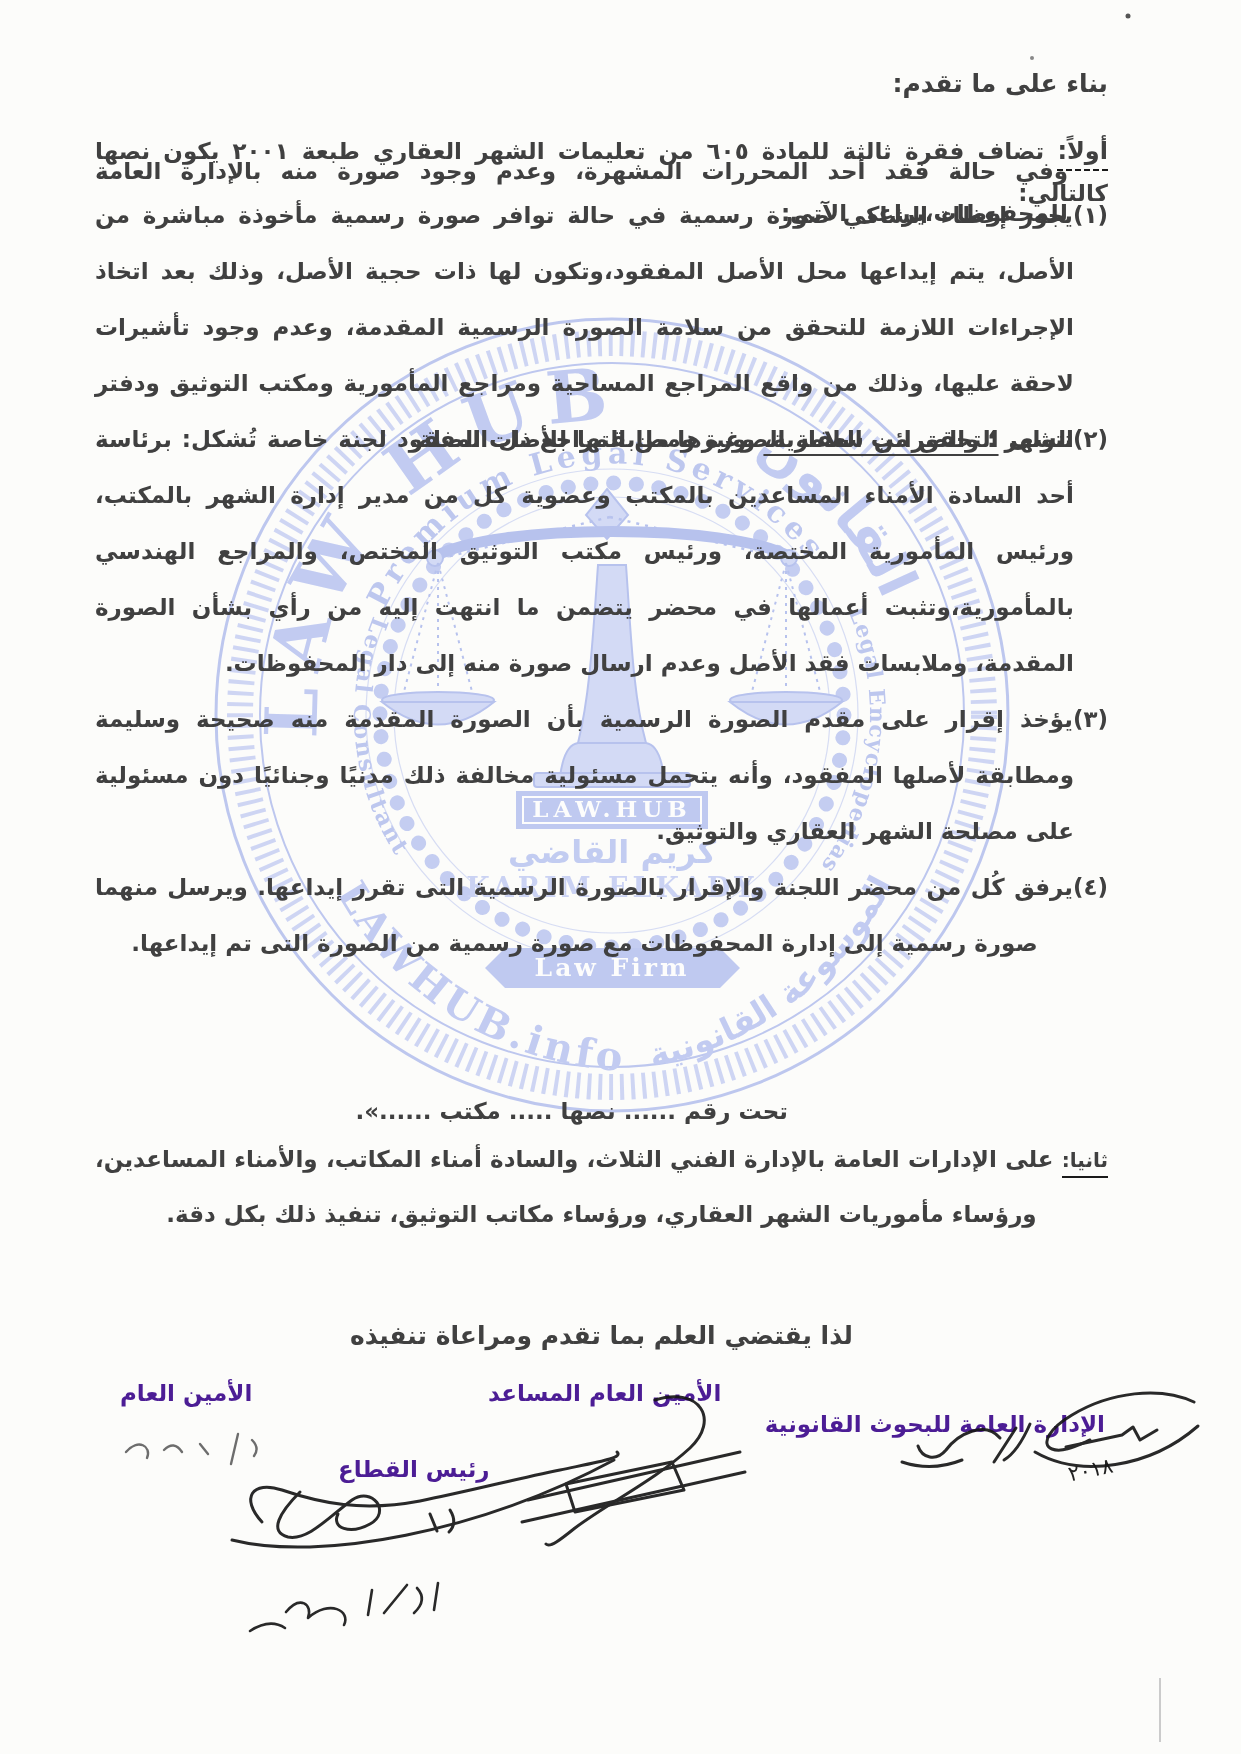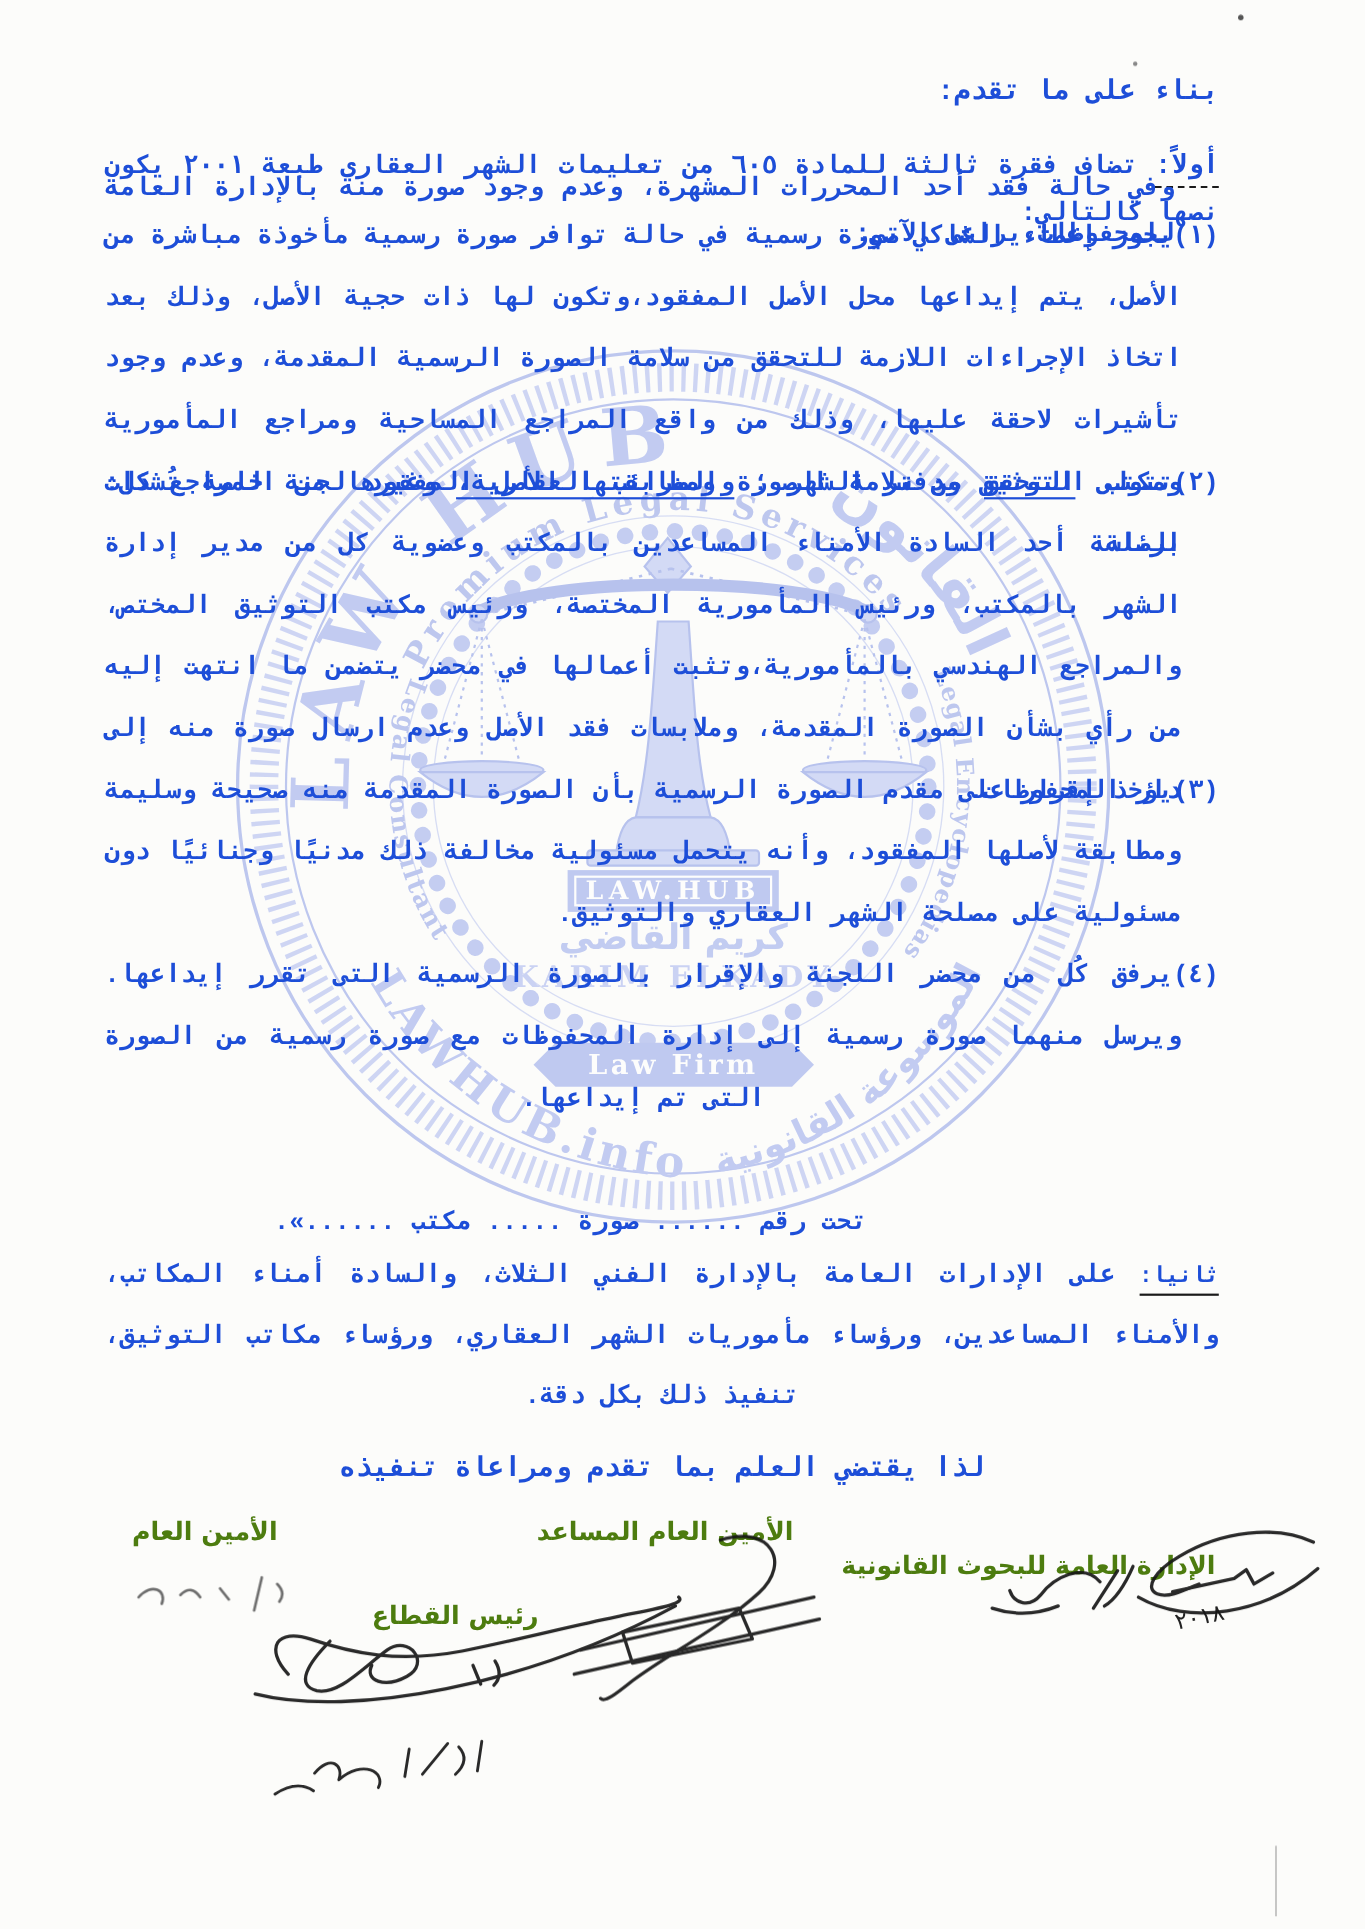"بناء على ما تقدم:" .blk { color: #1d4ed8 -> #404040; font-family: Liberation Mono, monospace -> none }
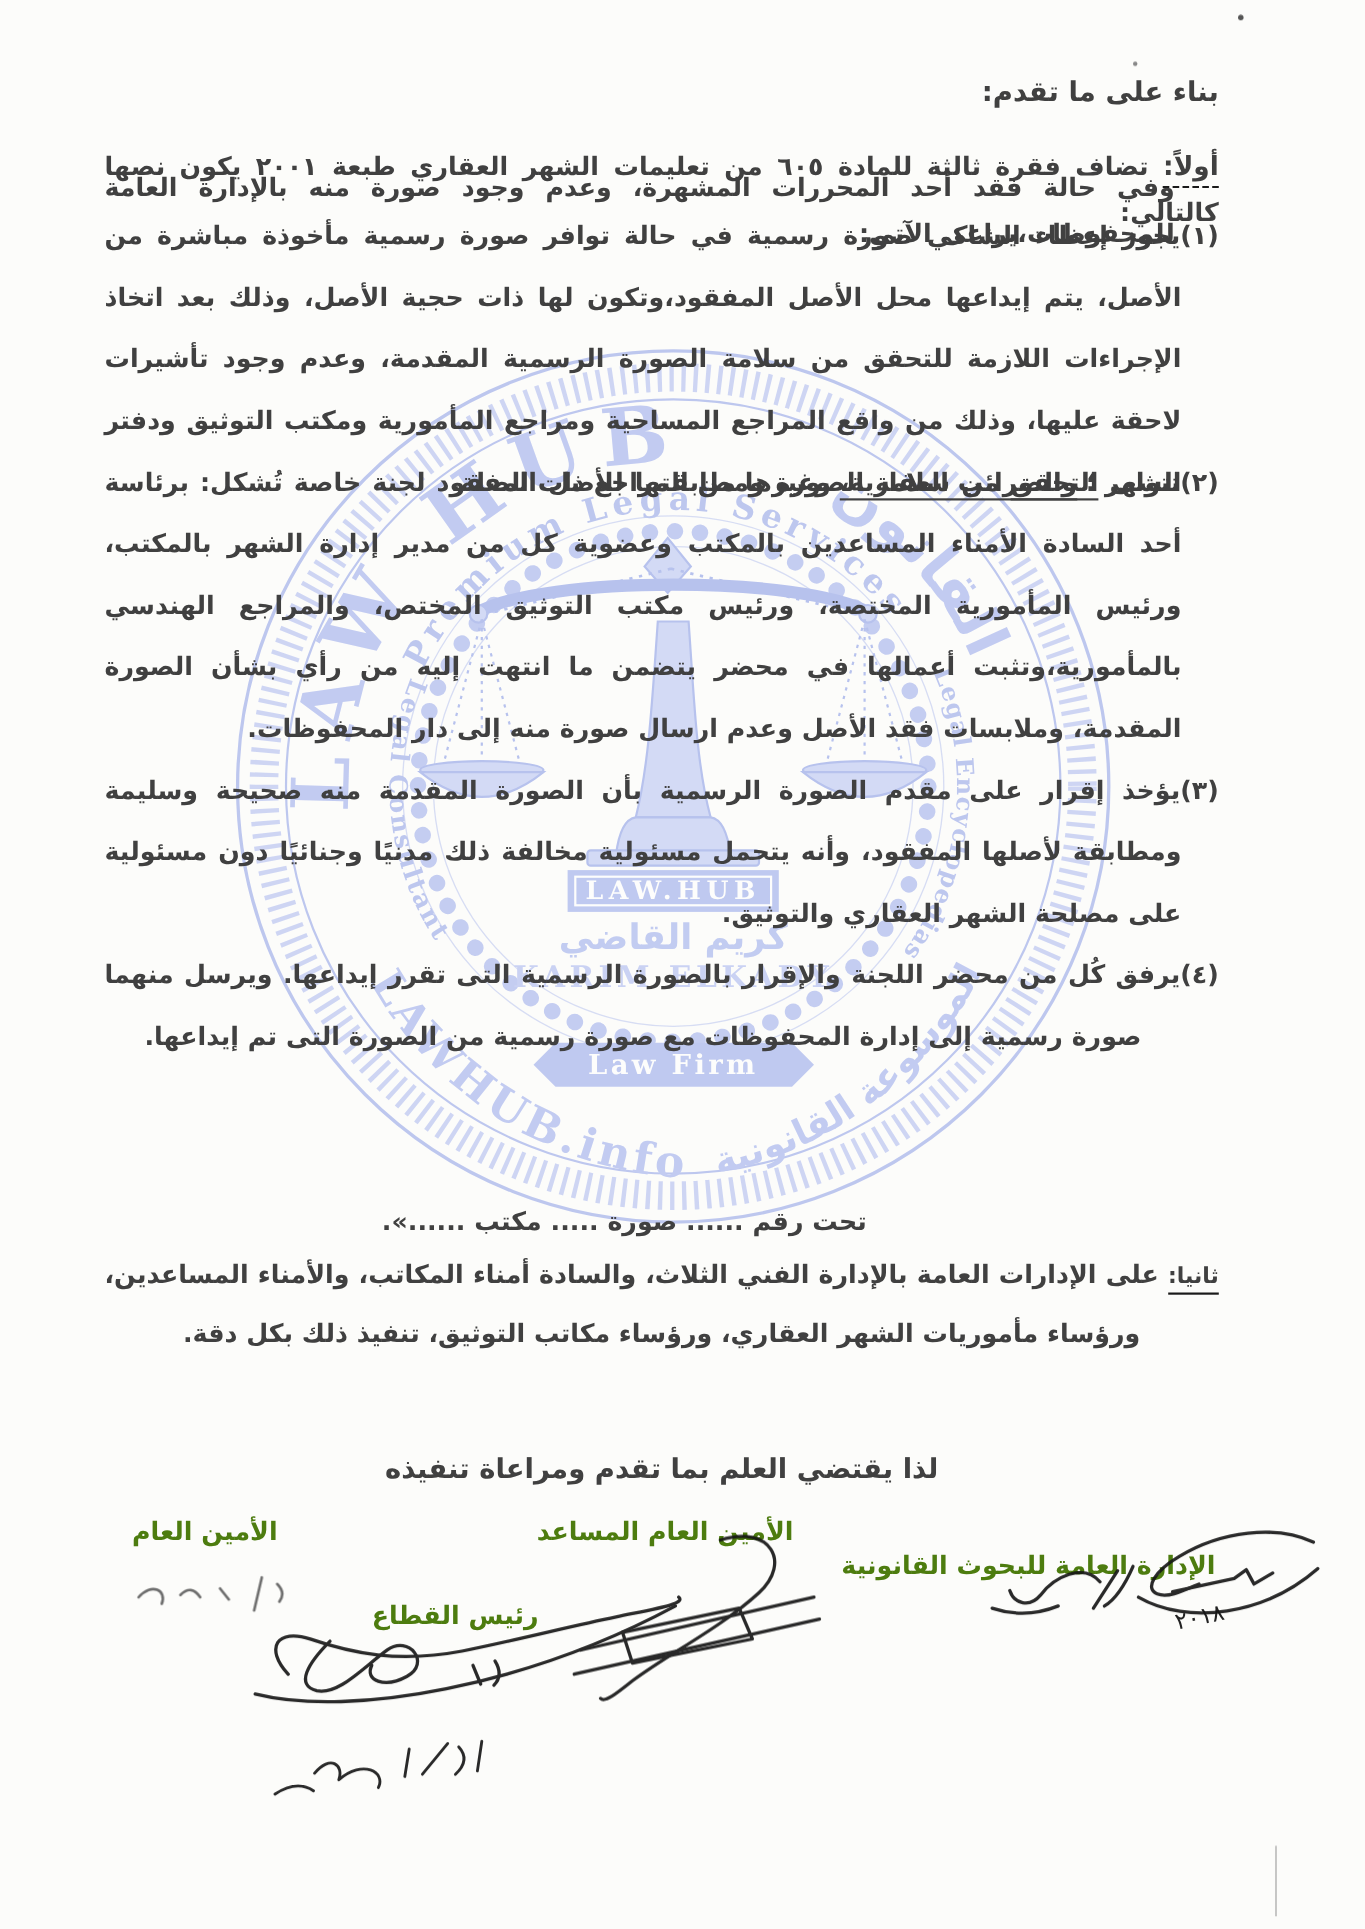"تحت رقم ...... صورة ....." p.blk { text: صورة -> نصها }
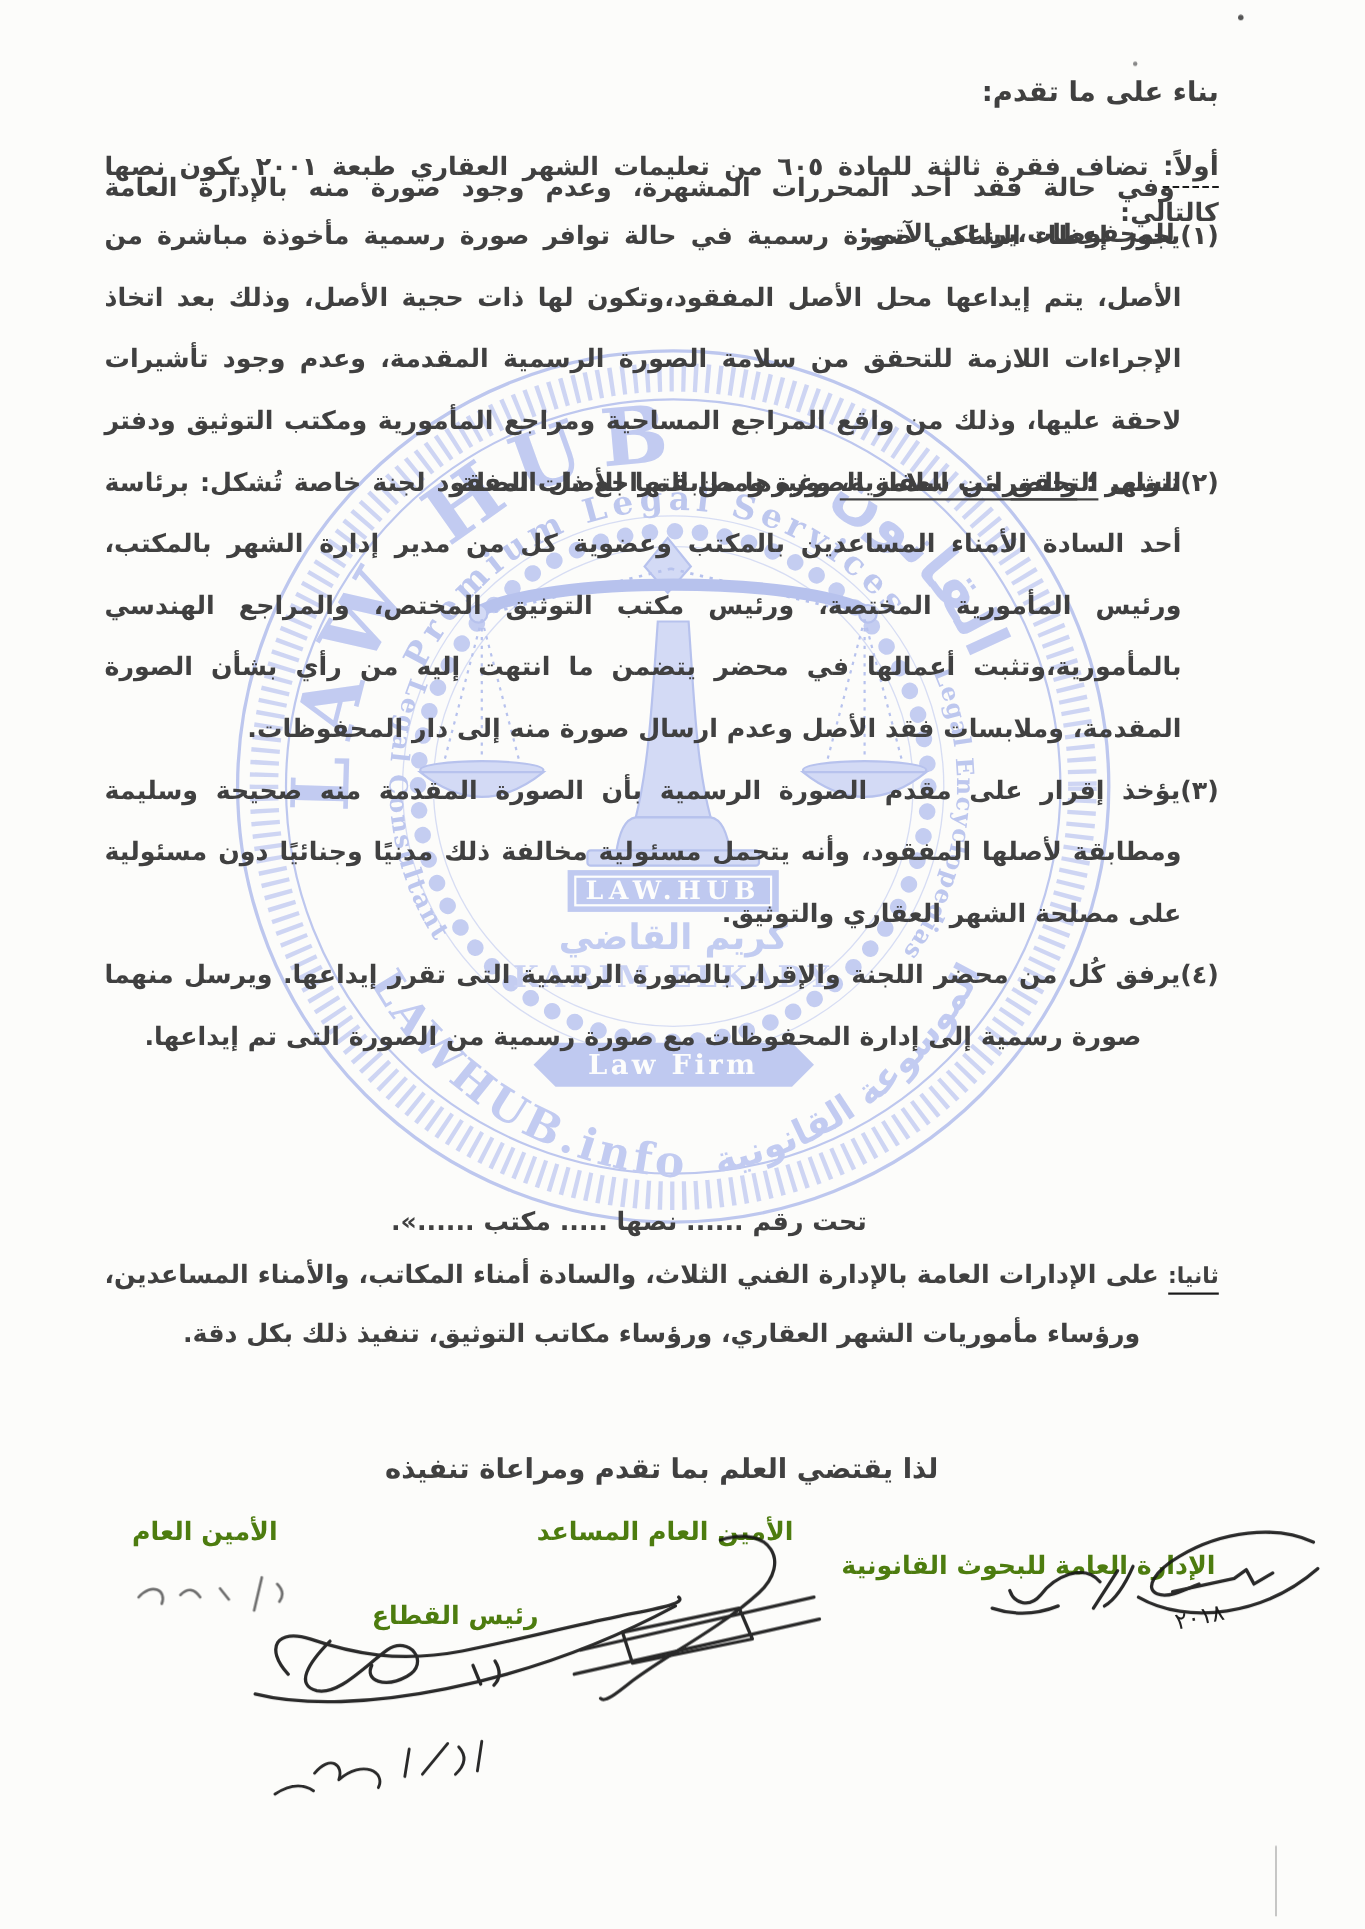"الأمين العام" .sigttl { color: #4d7c0f -> #4c1d95 }
